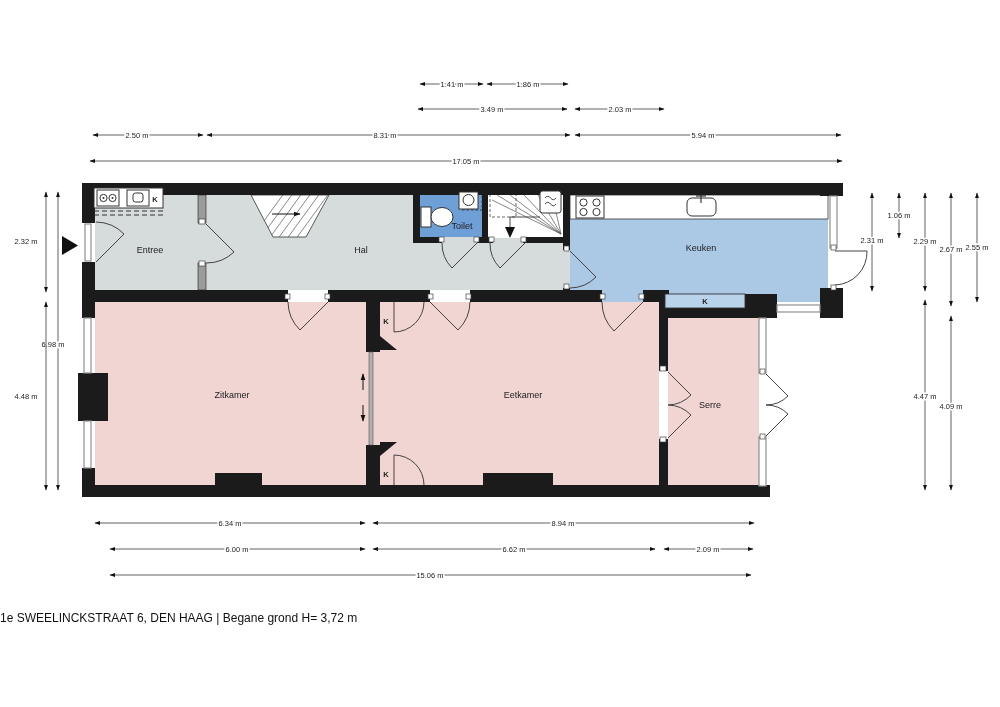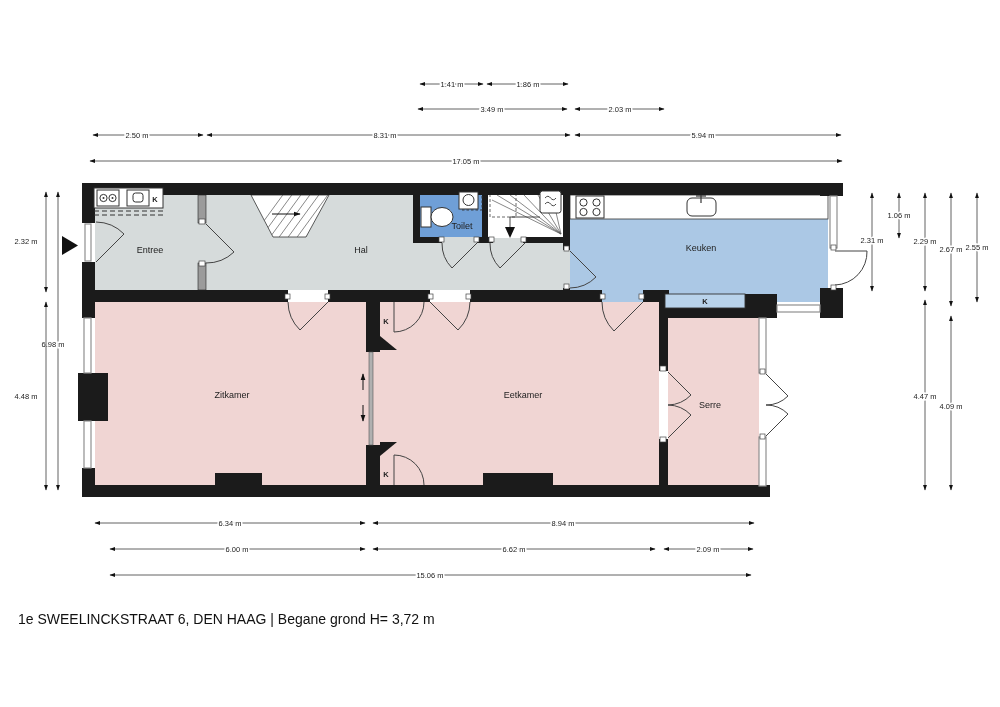"1e SWEELINCKSTRAAT 6, DEN HAAG" .title { font-size: 14px -> 12px; left: 18px -> 0 }
